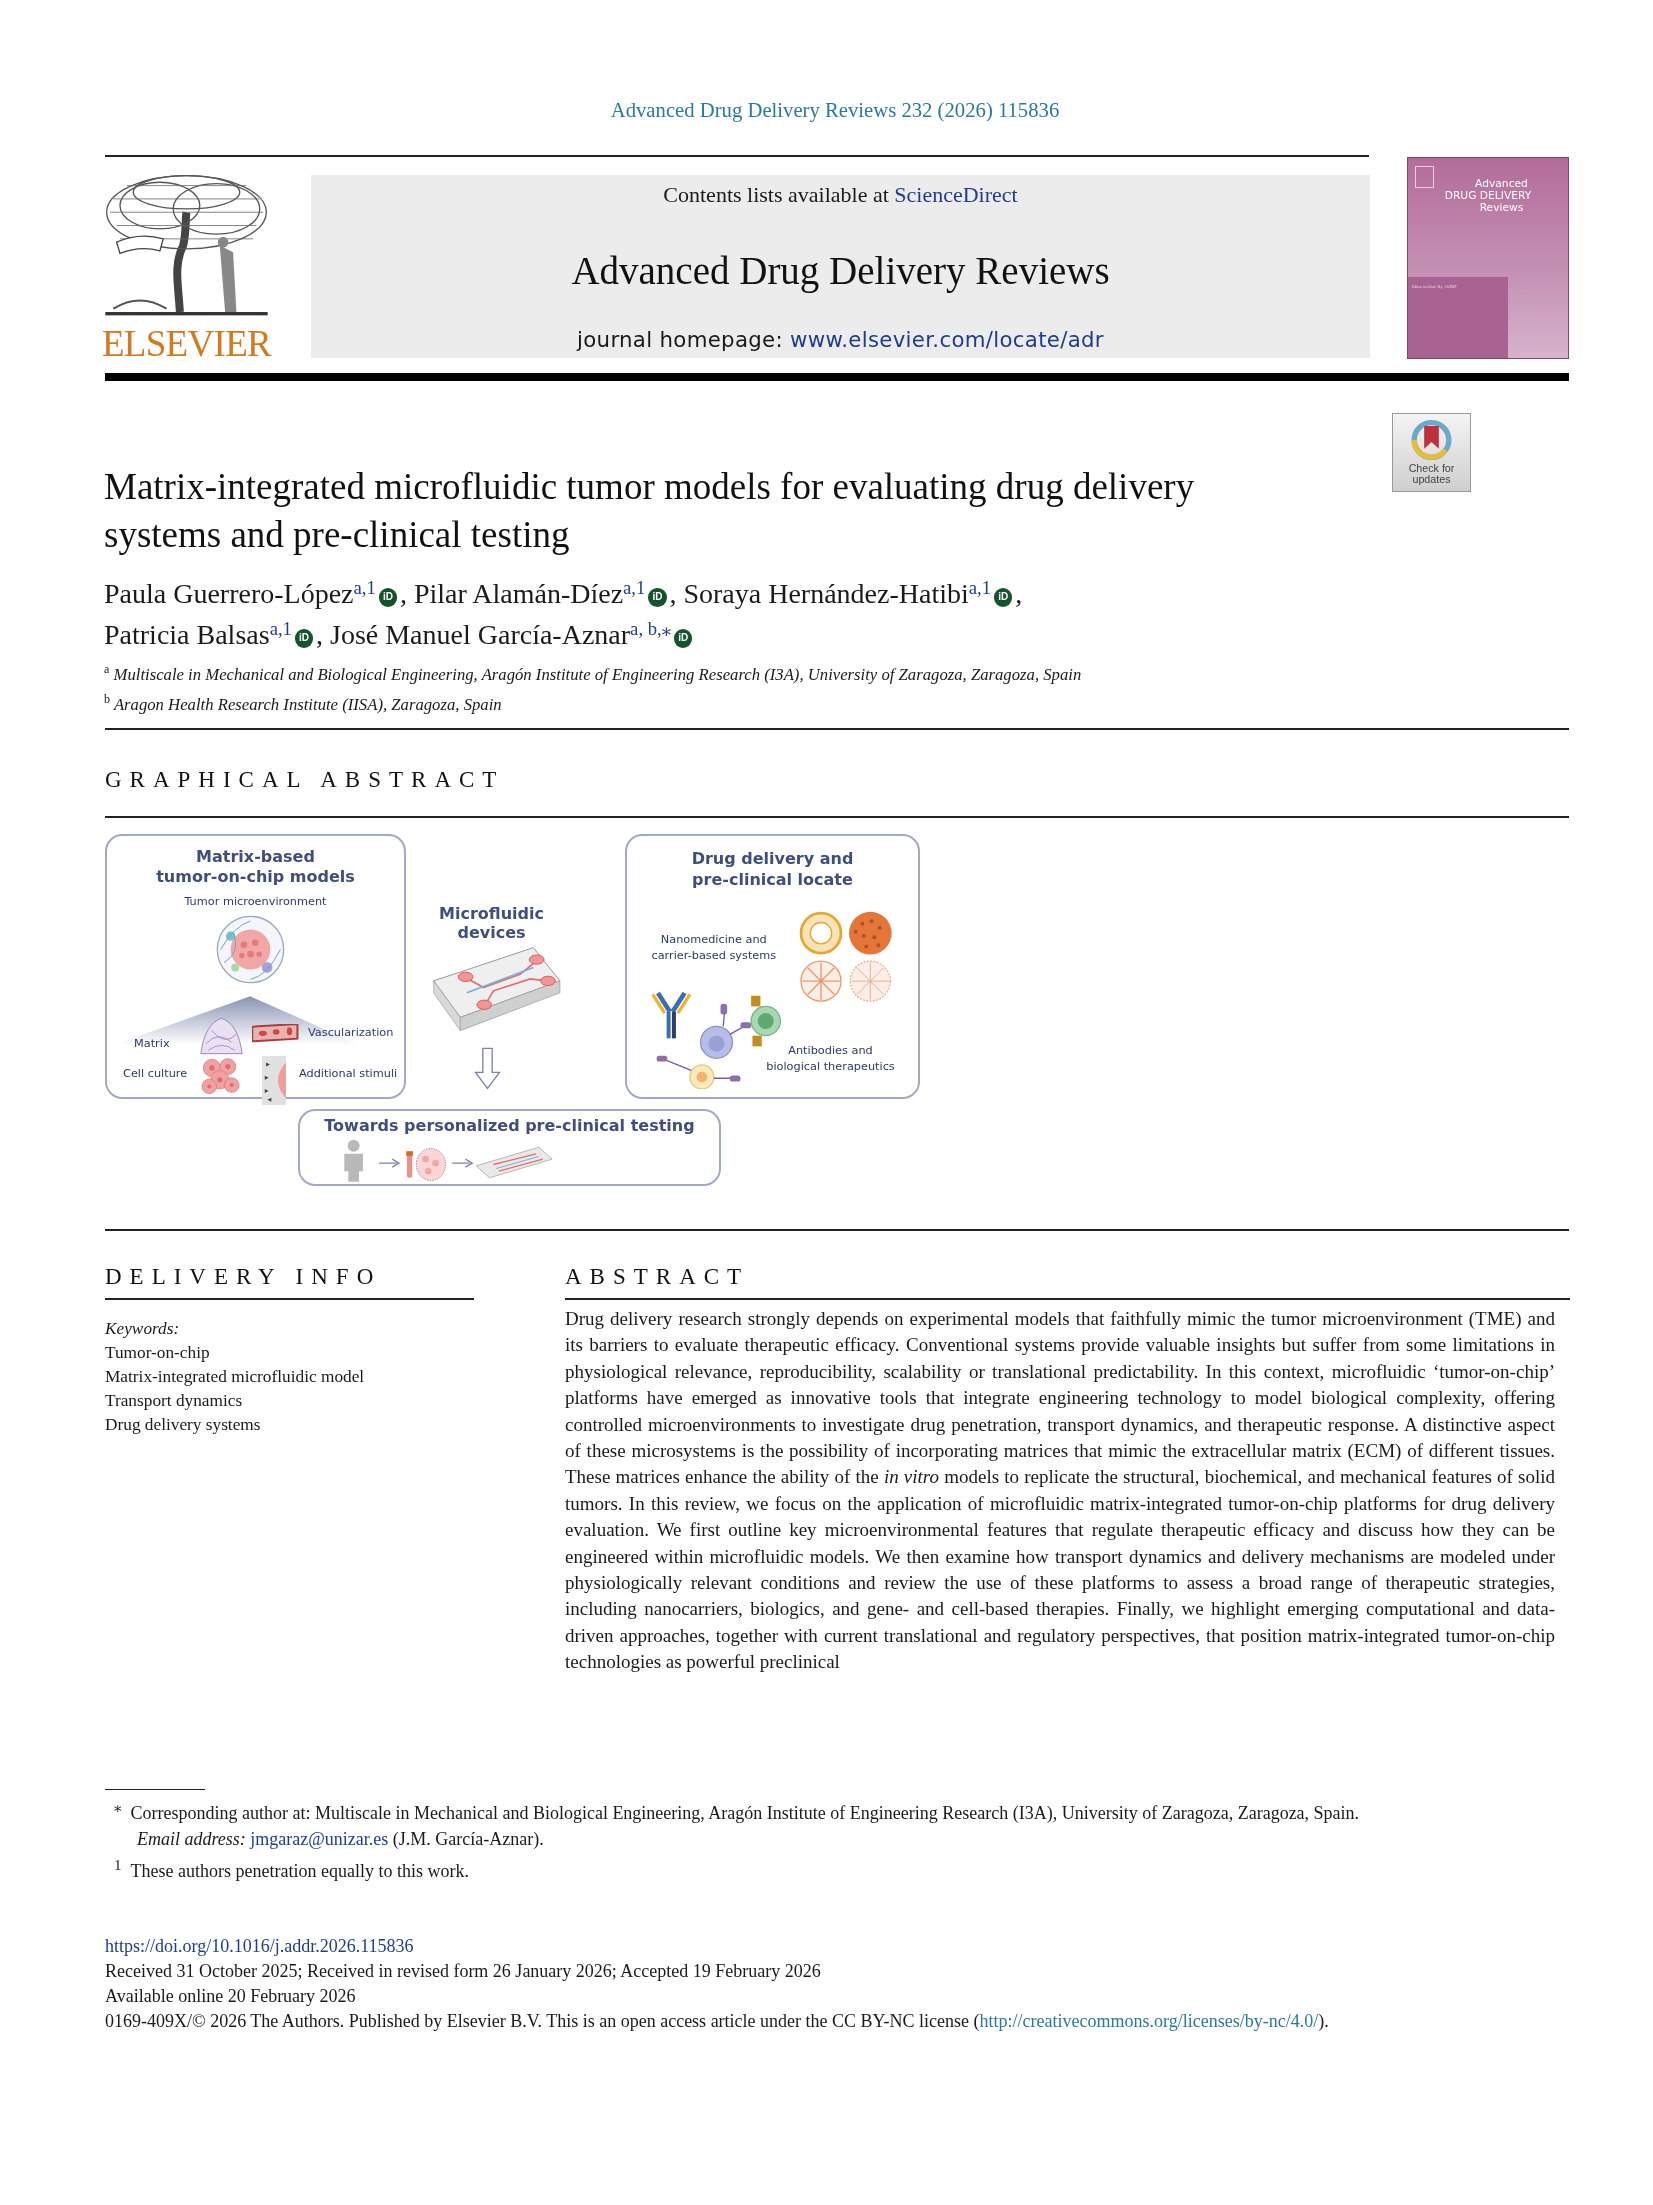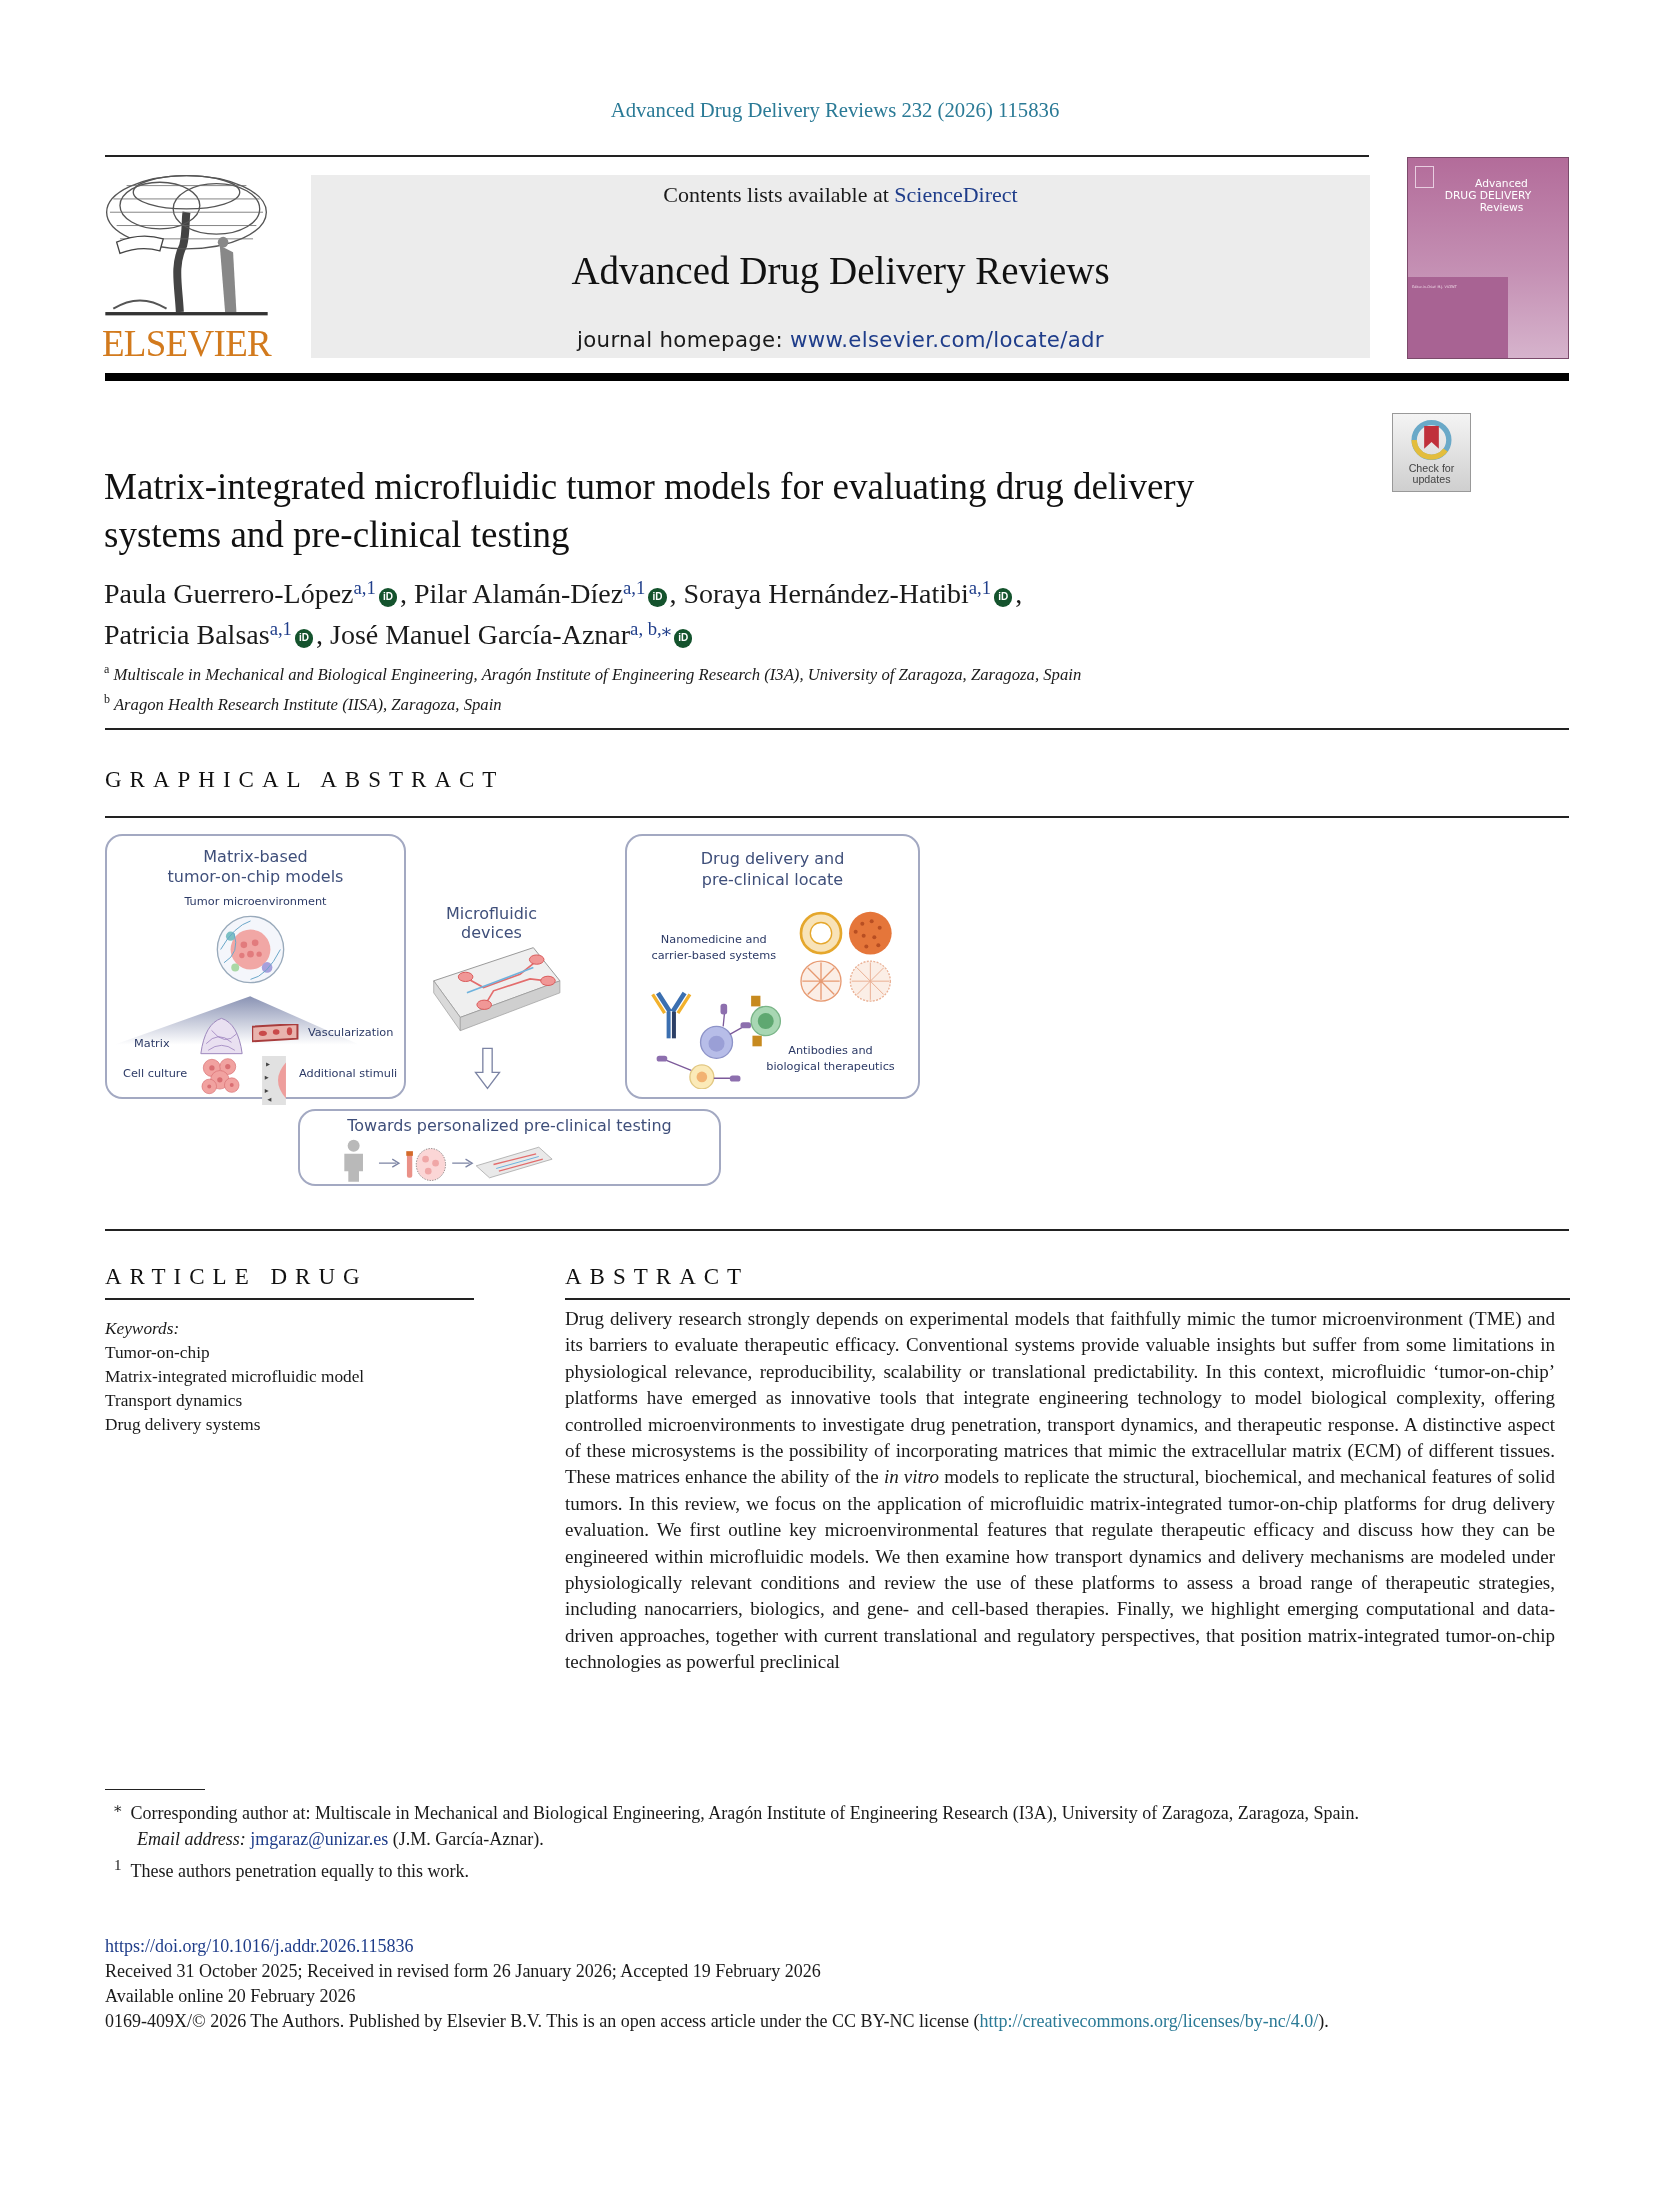"Matrix-based" .ga-title { font-weight: normal -> bold }
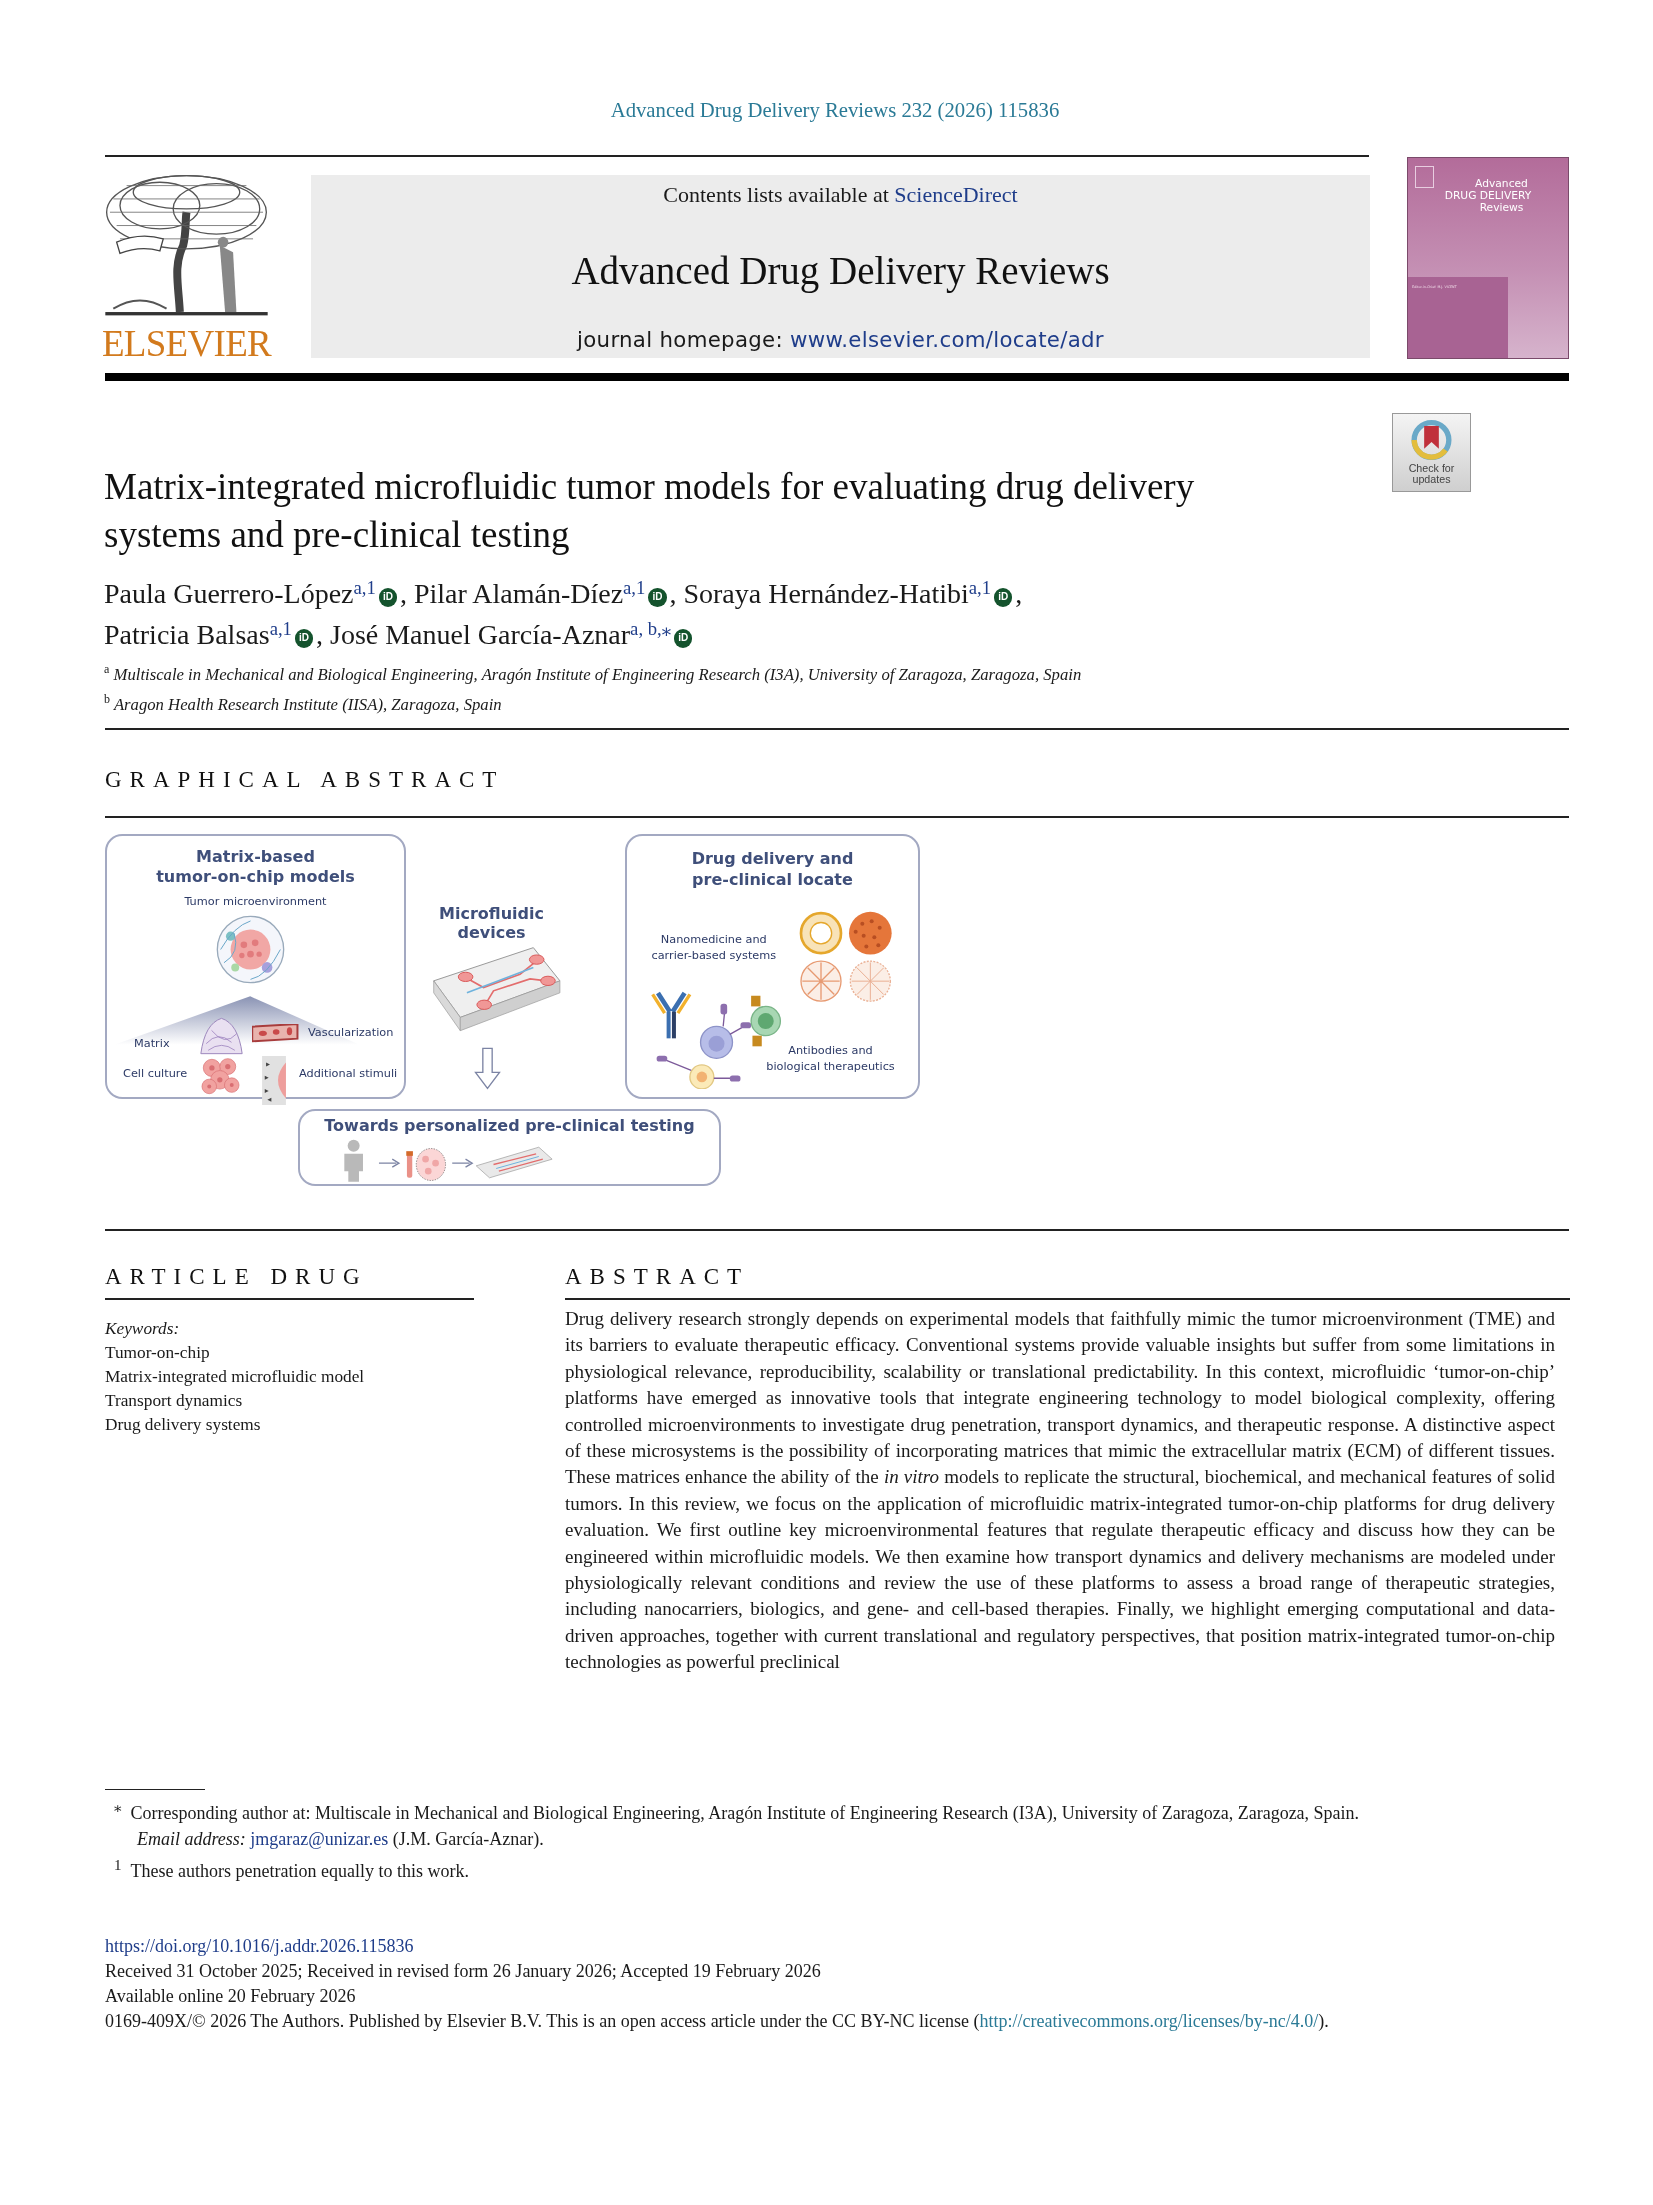"ARTICLE DRUG" div.sec-head { text: ARTICLE DRUG -> DELIVERY INFO }
